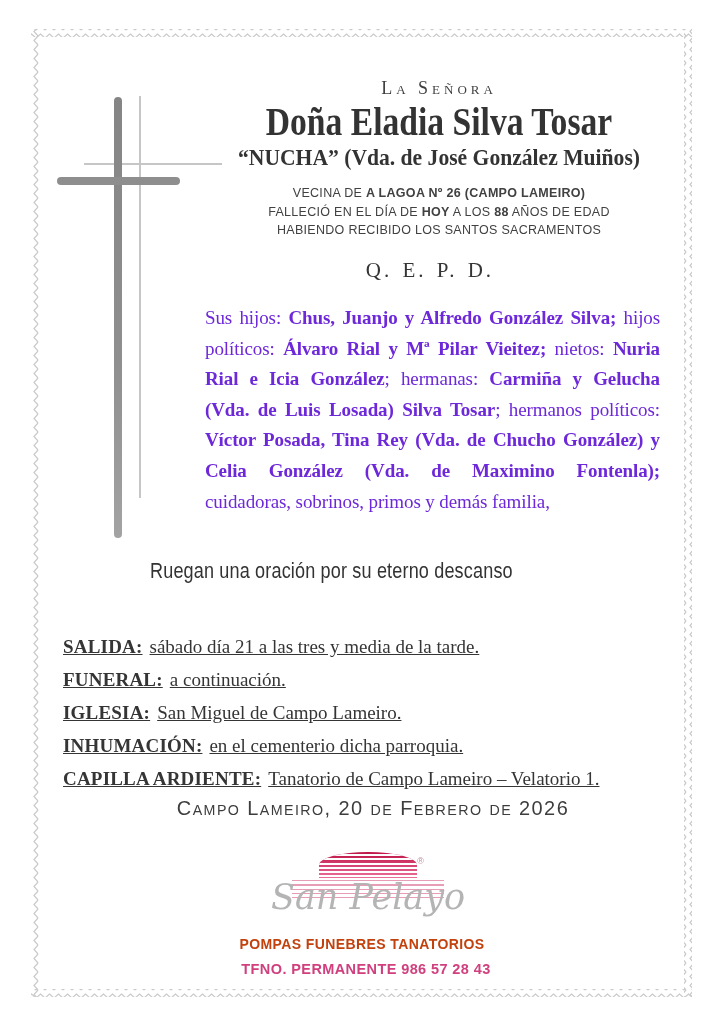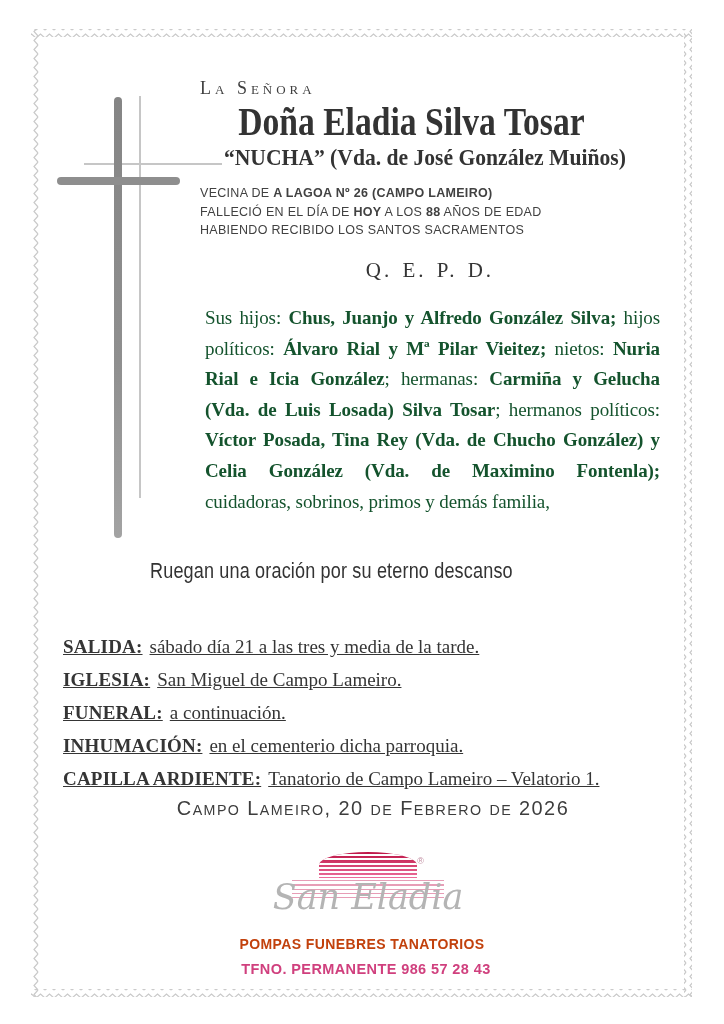"La Señora" .header { text-align: none -> center }
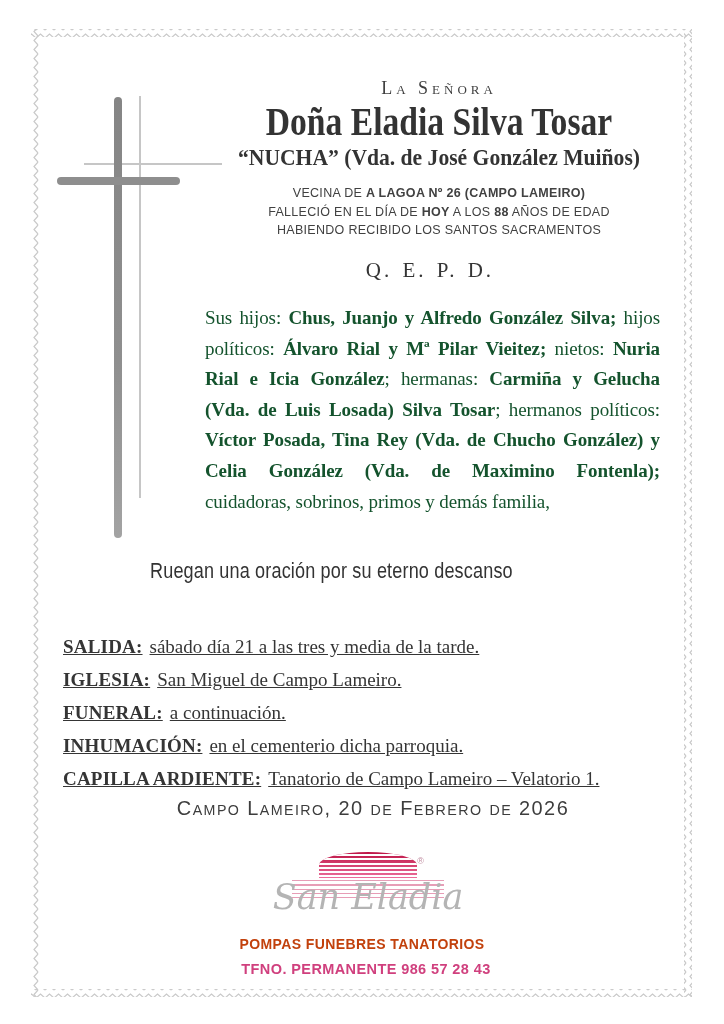"Sus hijos: Chus, Juanjo y" .family { color: #14532d -> #6d28d9 }
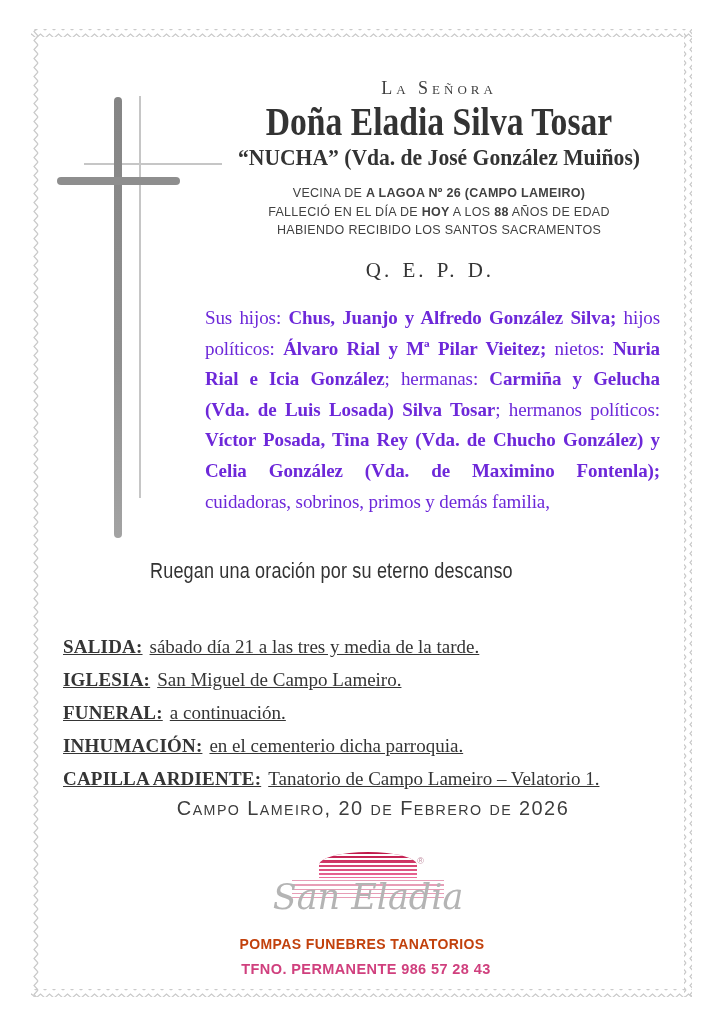"IGLESIA: San Miguel de Campo" div.detail-row { order: before "FUNERAL: a continuación." -> after "FUNERAL: a continuación." }
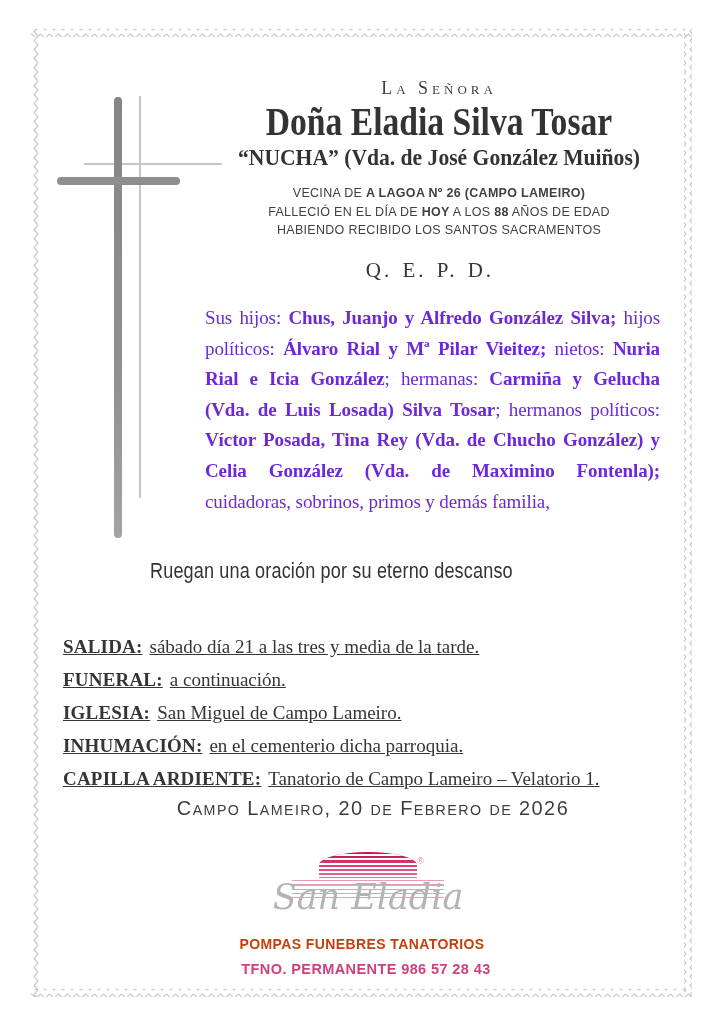"San Eladia" div.script { text: Eladia -> Pelayo }
